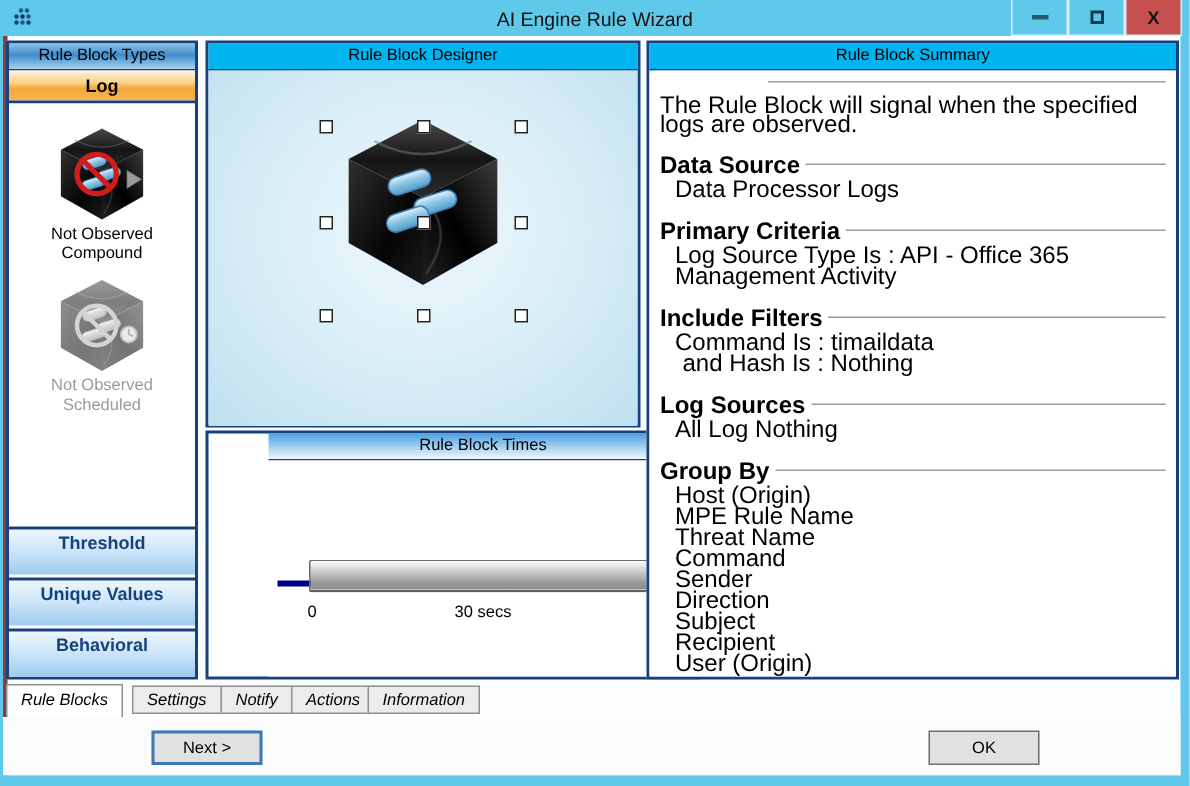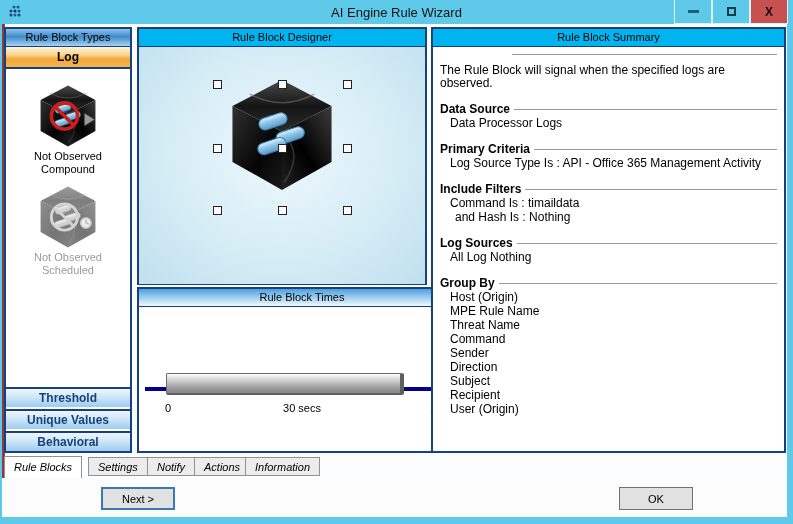"The Rule Block will signal" .summary-body { font-size: 12px -> 16px }
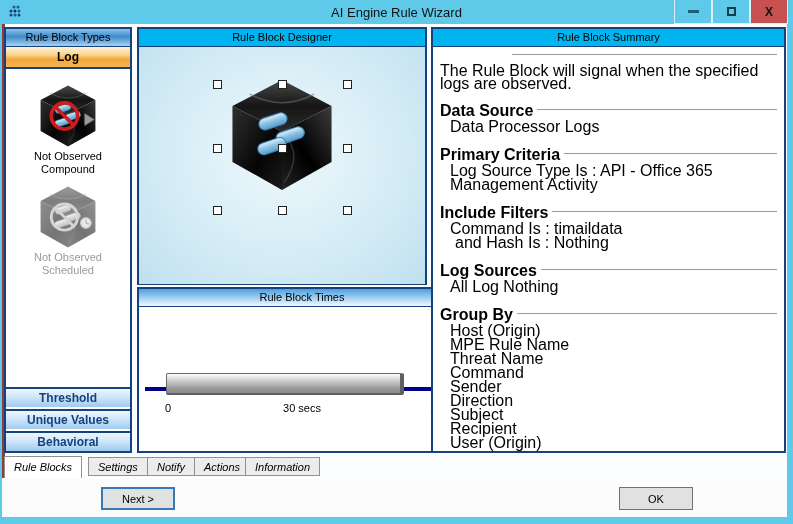"Rule Block Times" .times-panel { padding-left: none -> 40px }
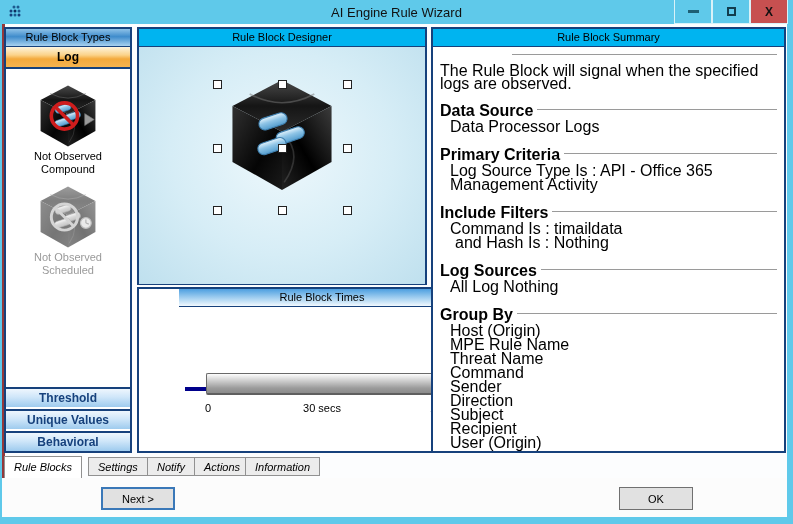"Threshold" .accordion-btn { height: 20px -> 32px }
